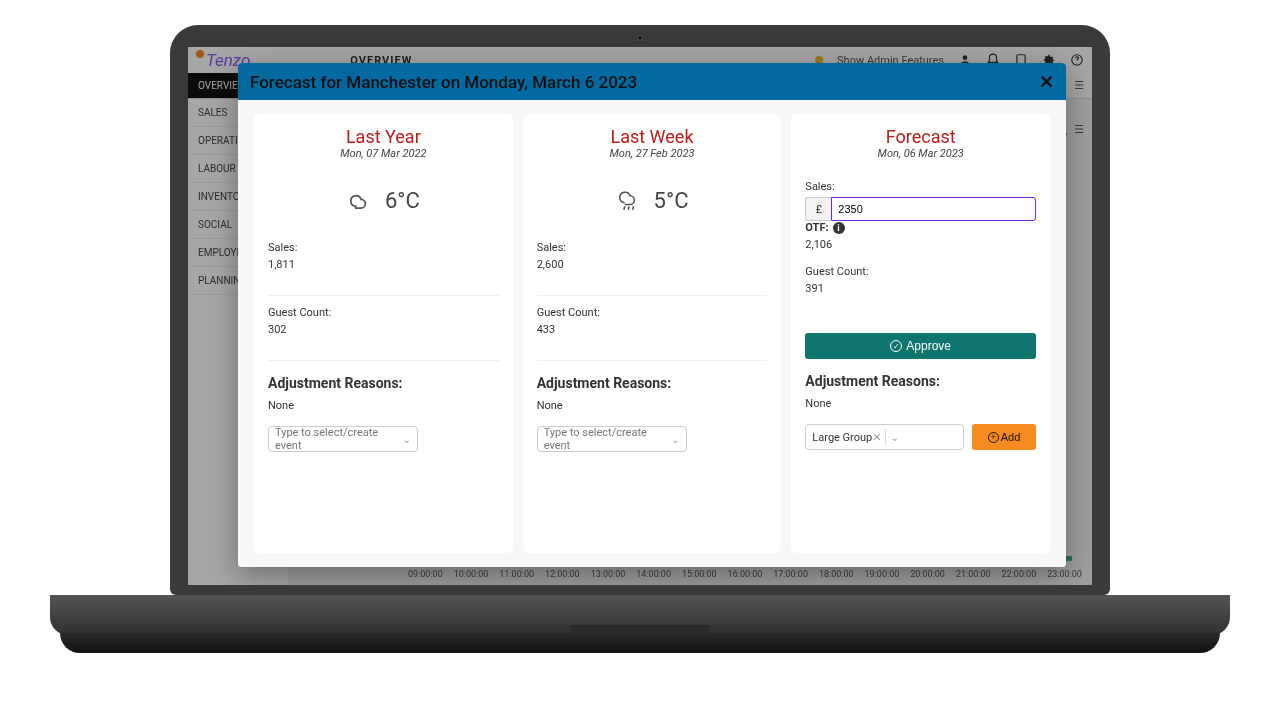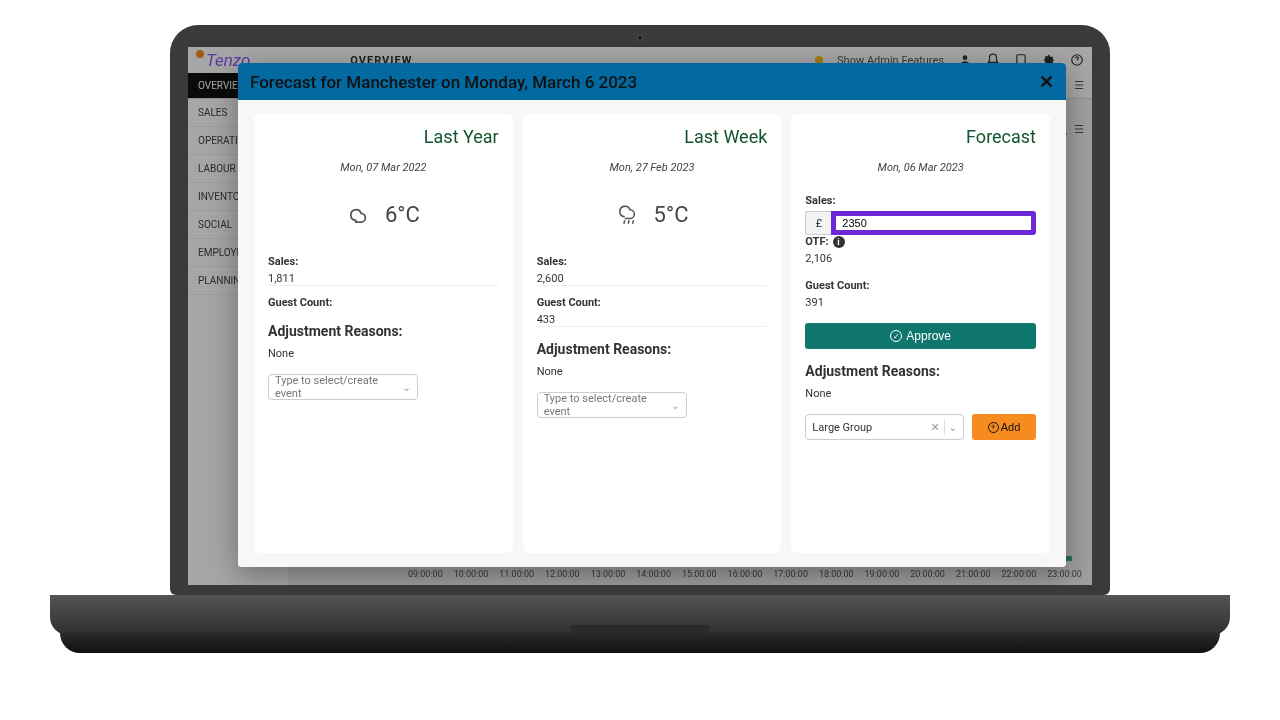"Last Year" .card h3 { color: #14532d -> #b91c1c; text-align: right -> center }
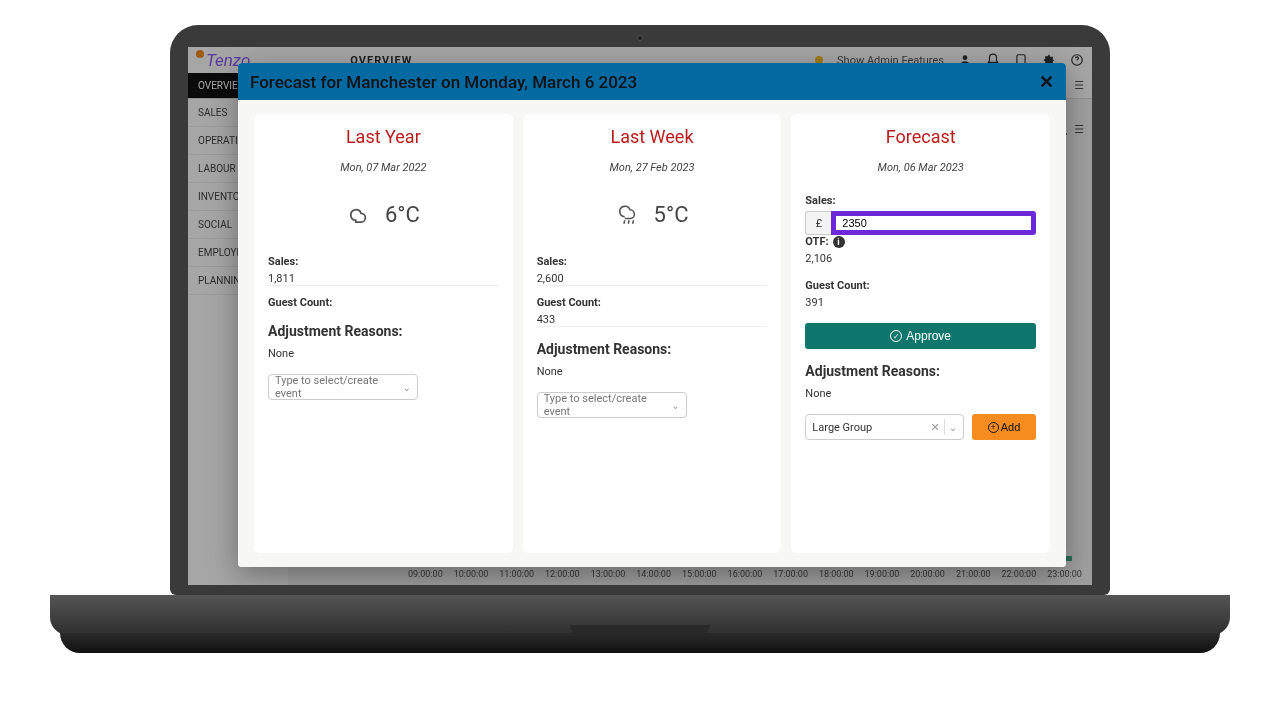"Mon, 07 Mar 2022" .card .subdate { margin-top: 14px -> 0 }
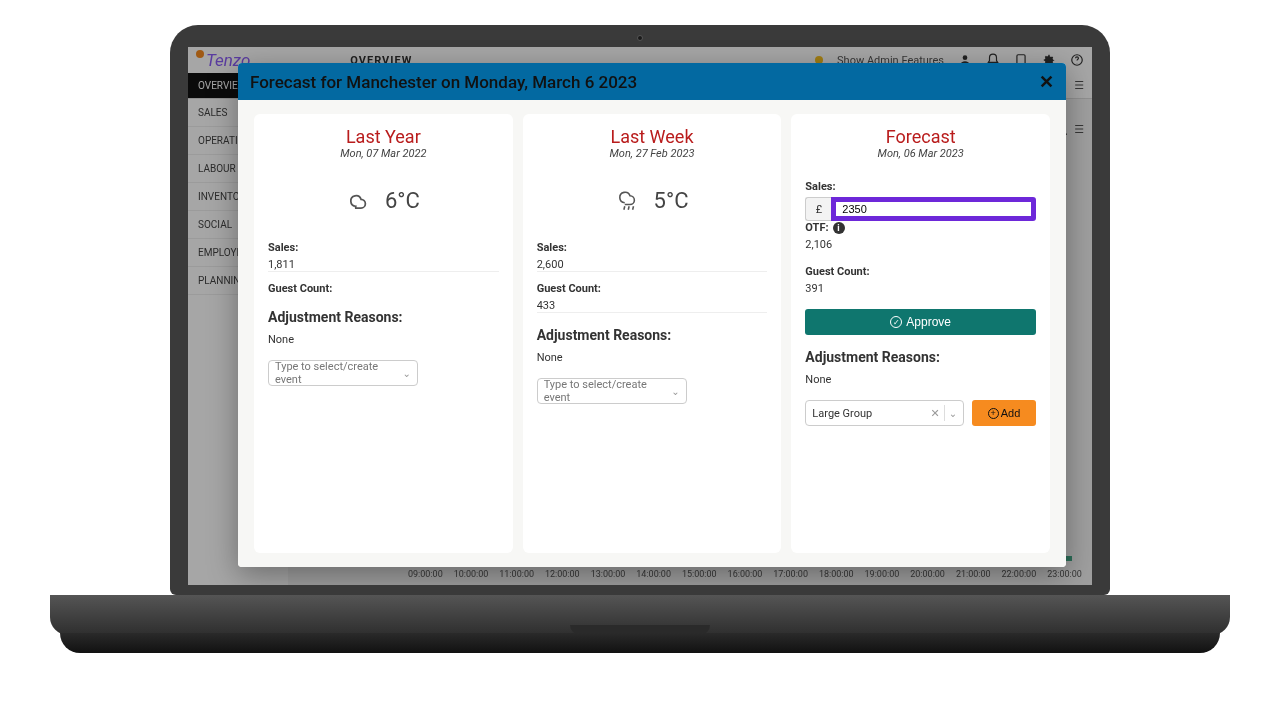"Sales:" .lbl { font-weight: 700 -> 400 }
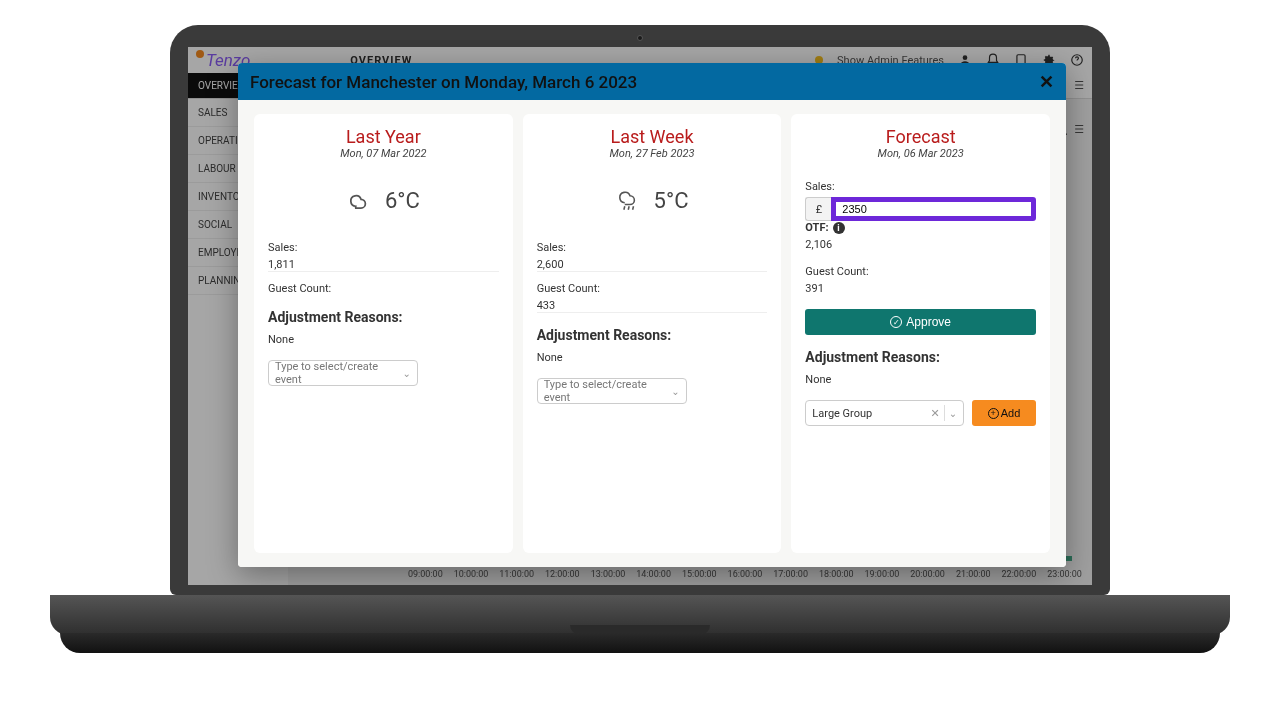"2350" .sales-input { border: 5px solid #6d28d9 -> 1px solid #6d28d9 }
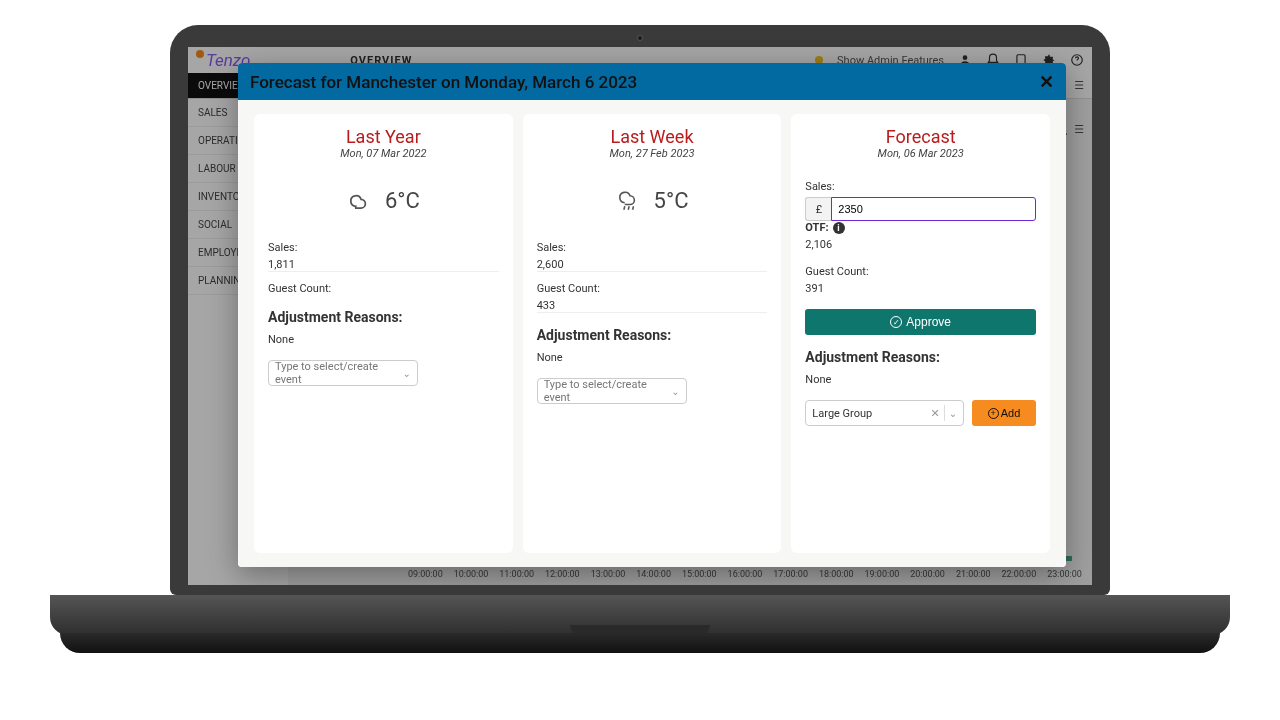"1,811" .val { padding-bottom: 0 -> 24px }
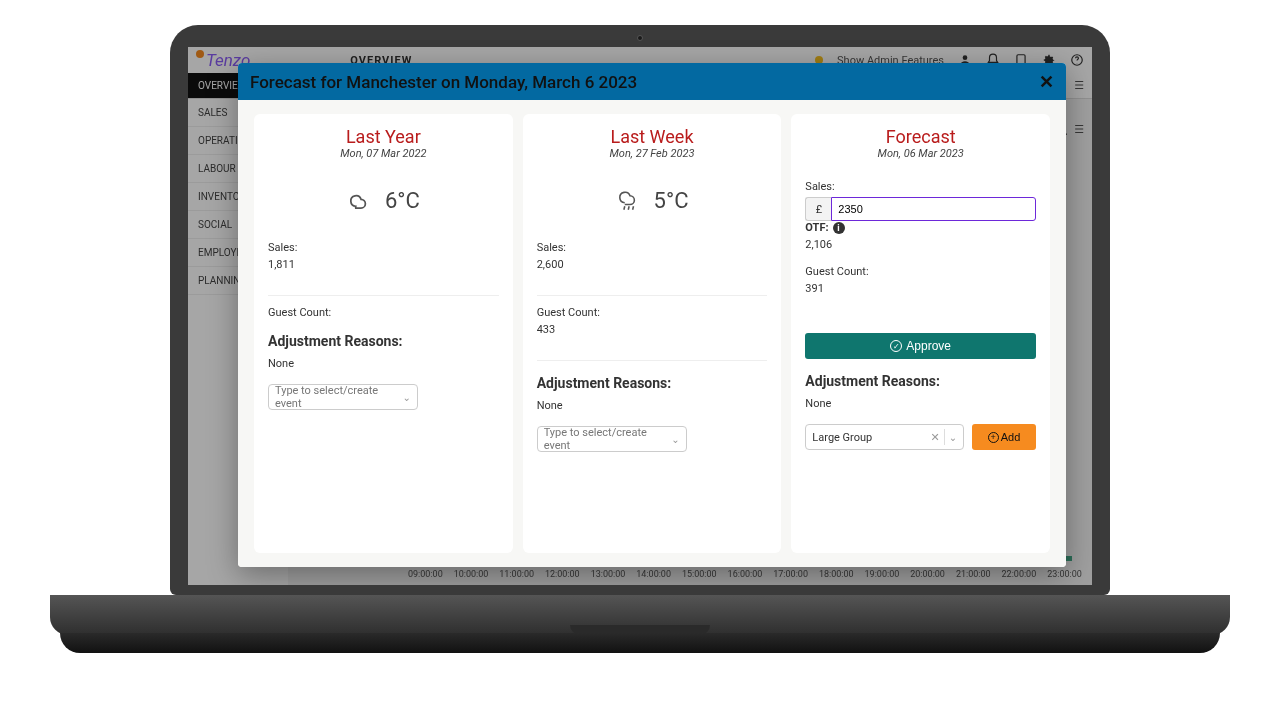"302" div.val { html: none -> <div>302</div> }
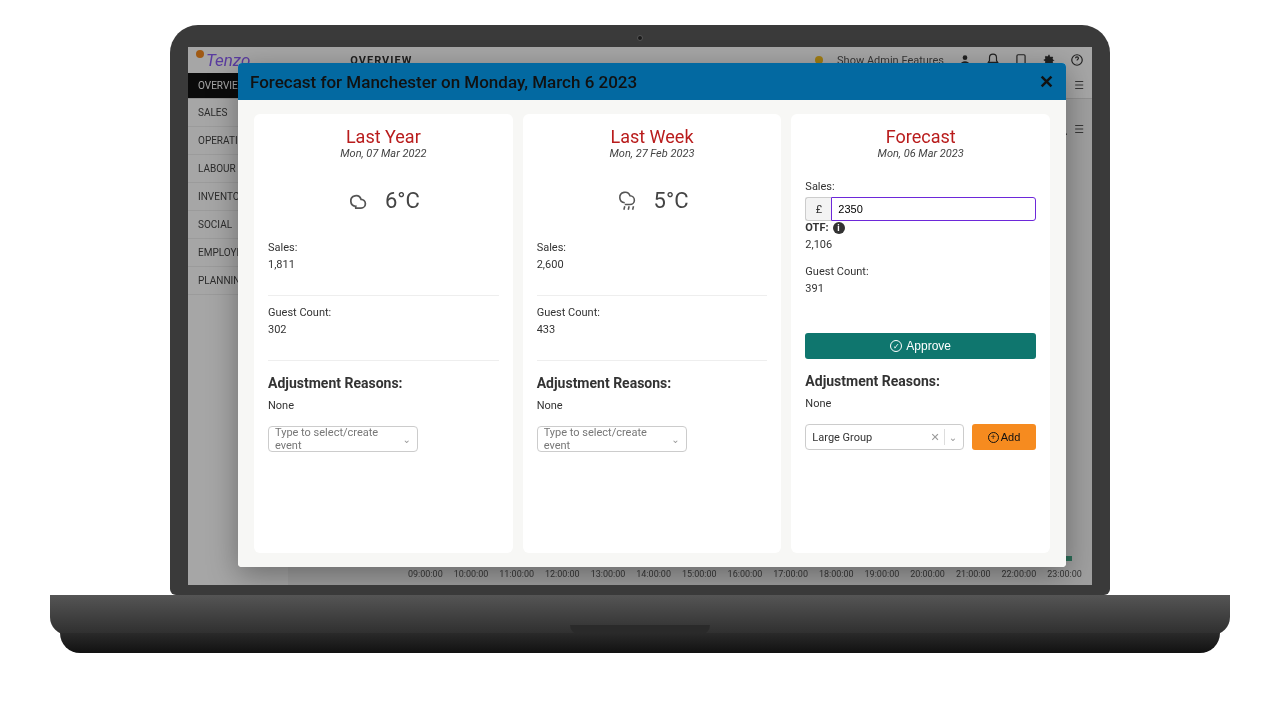"Large Group" .evselect2 { justify-content: space-between -> flex-start }
